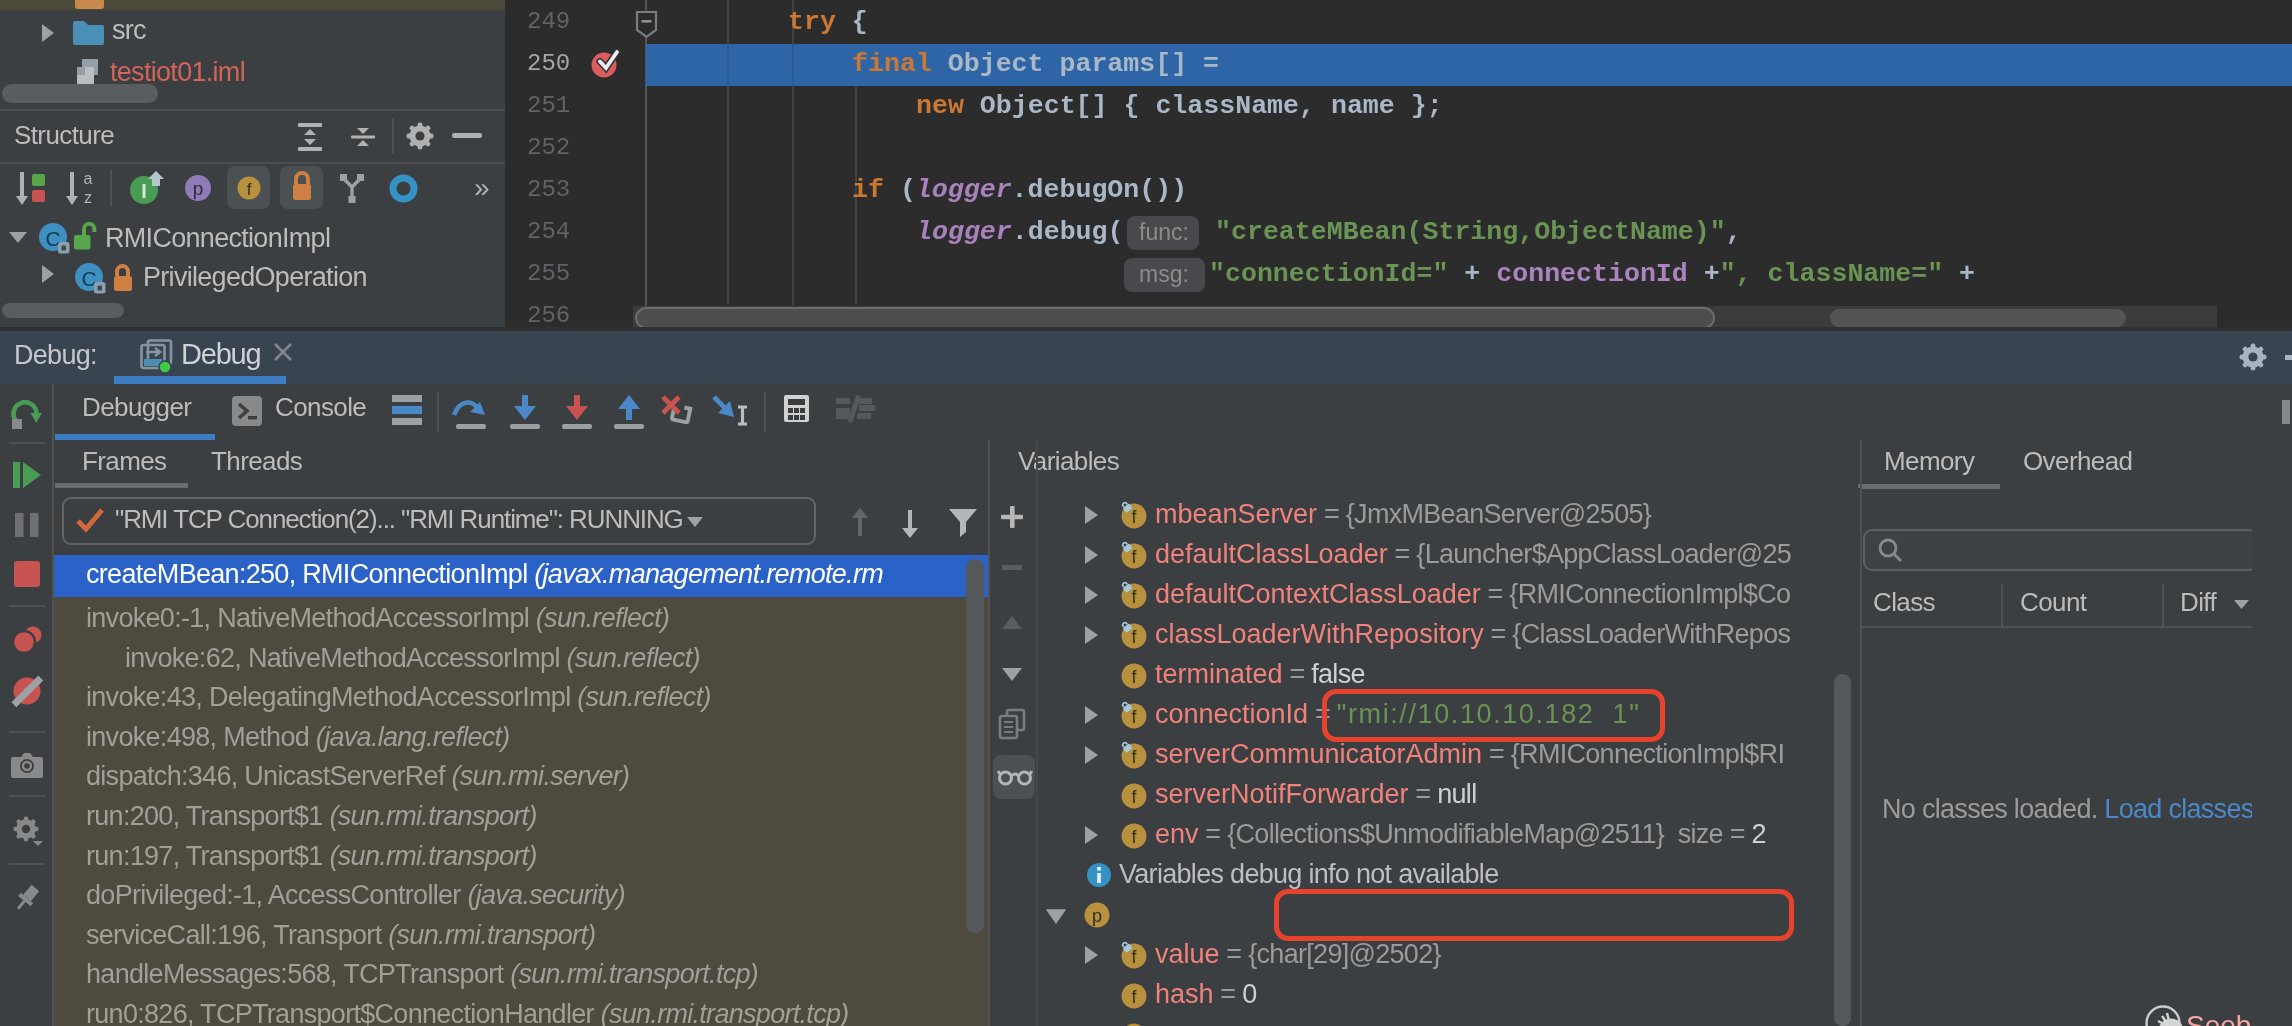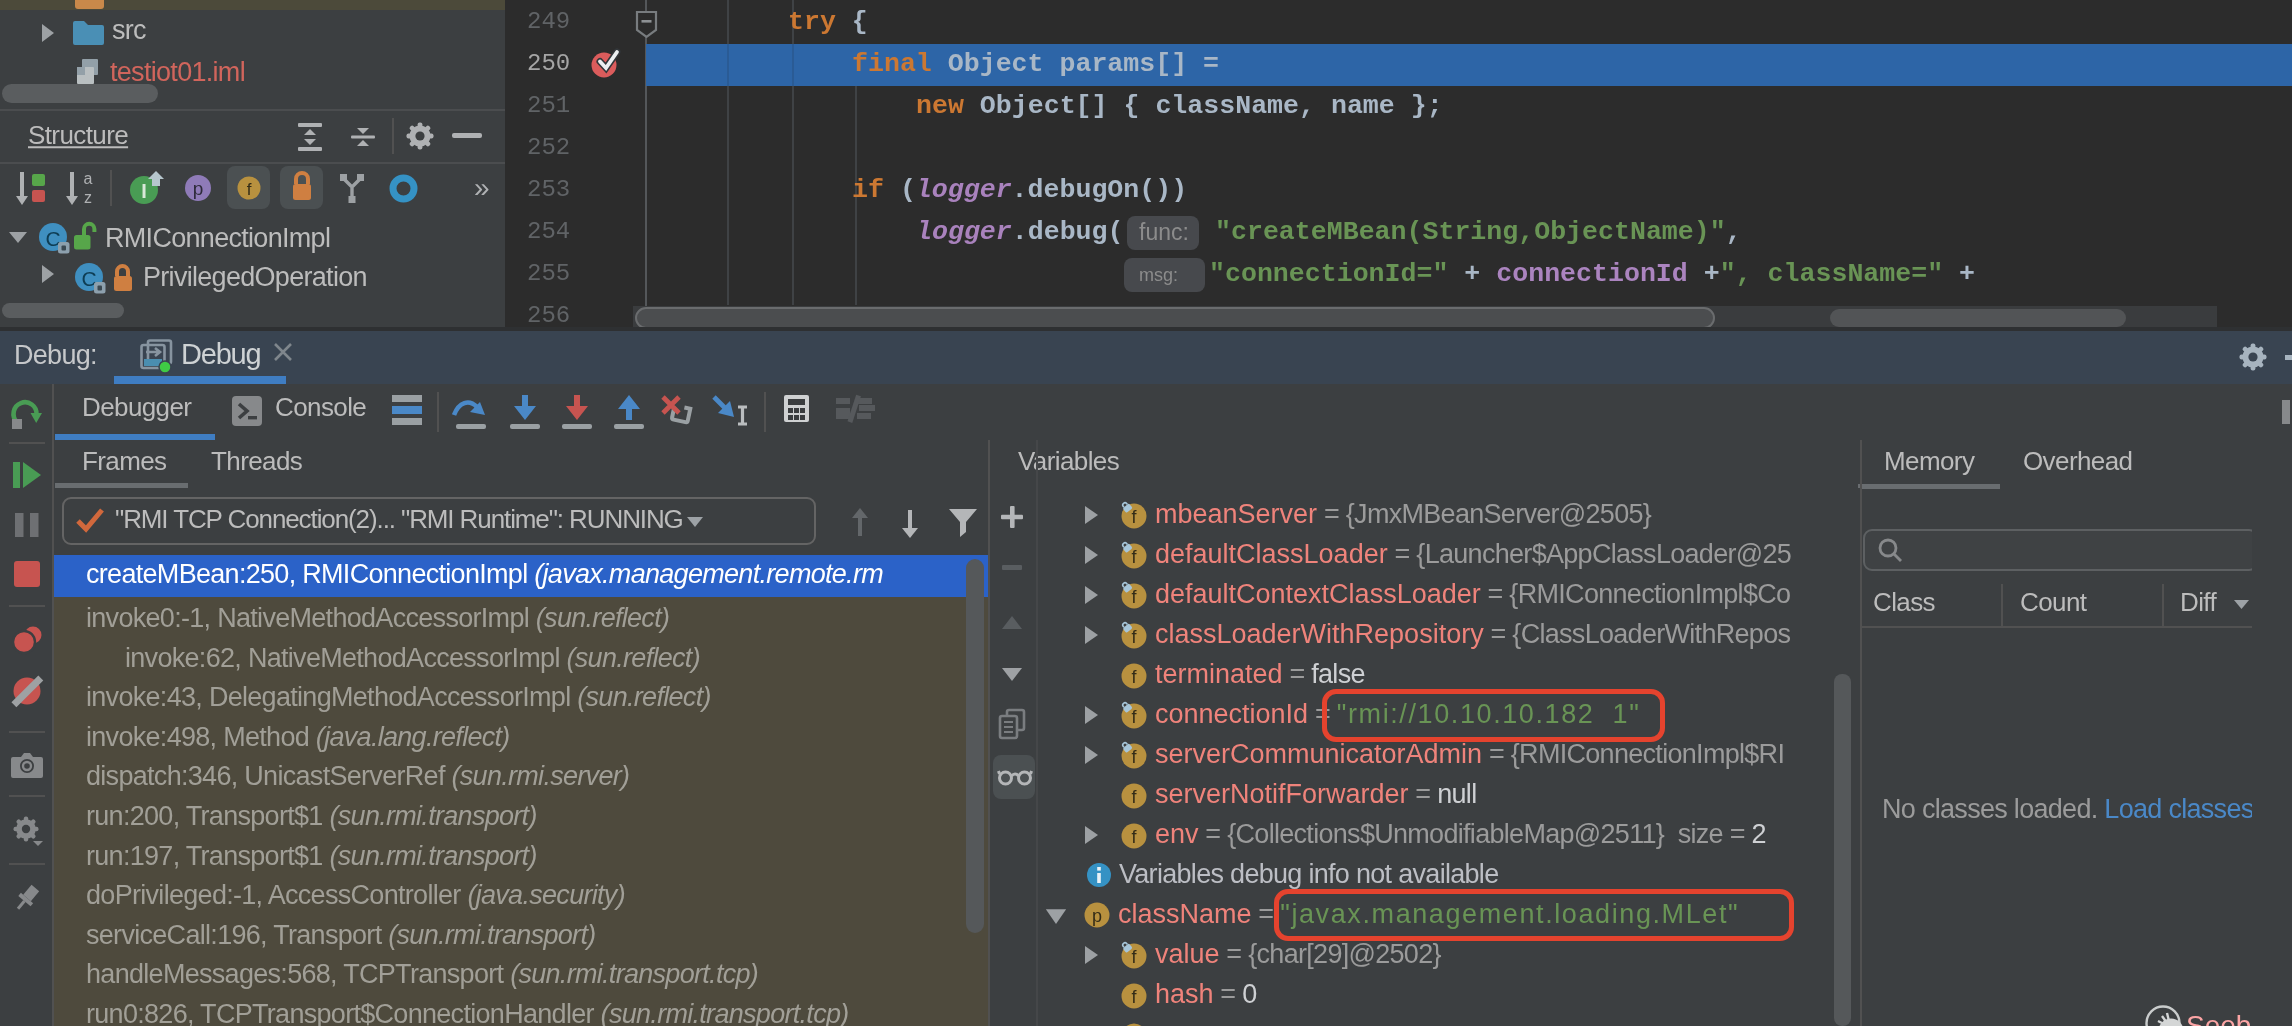"Structure" div.t { left: 28px -> 14px; text-decoration: underline -> none }
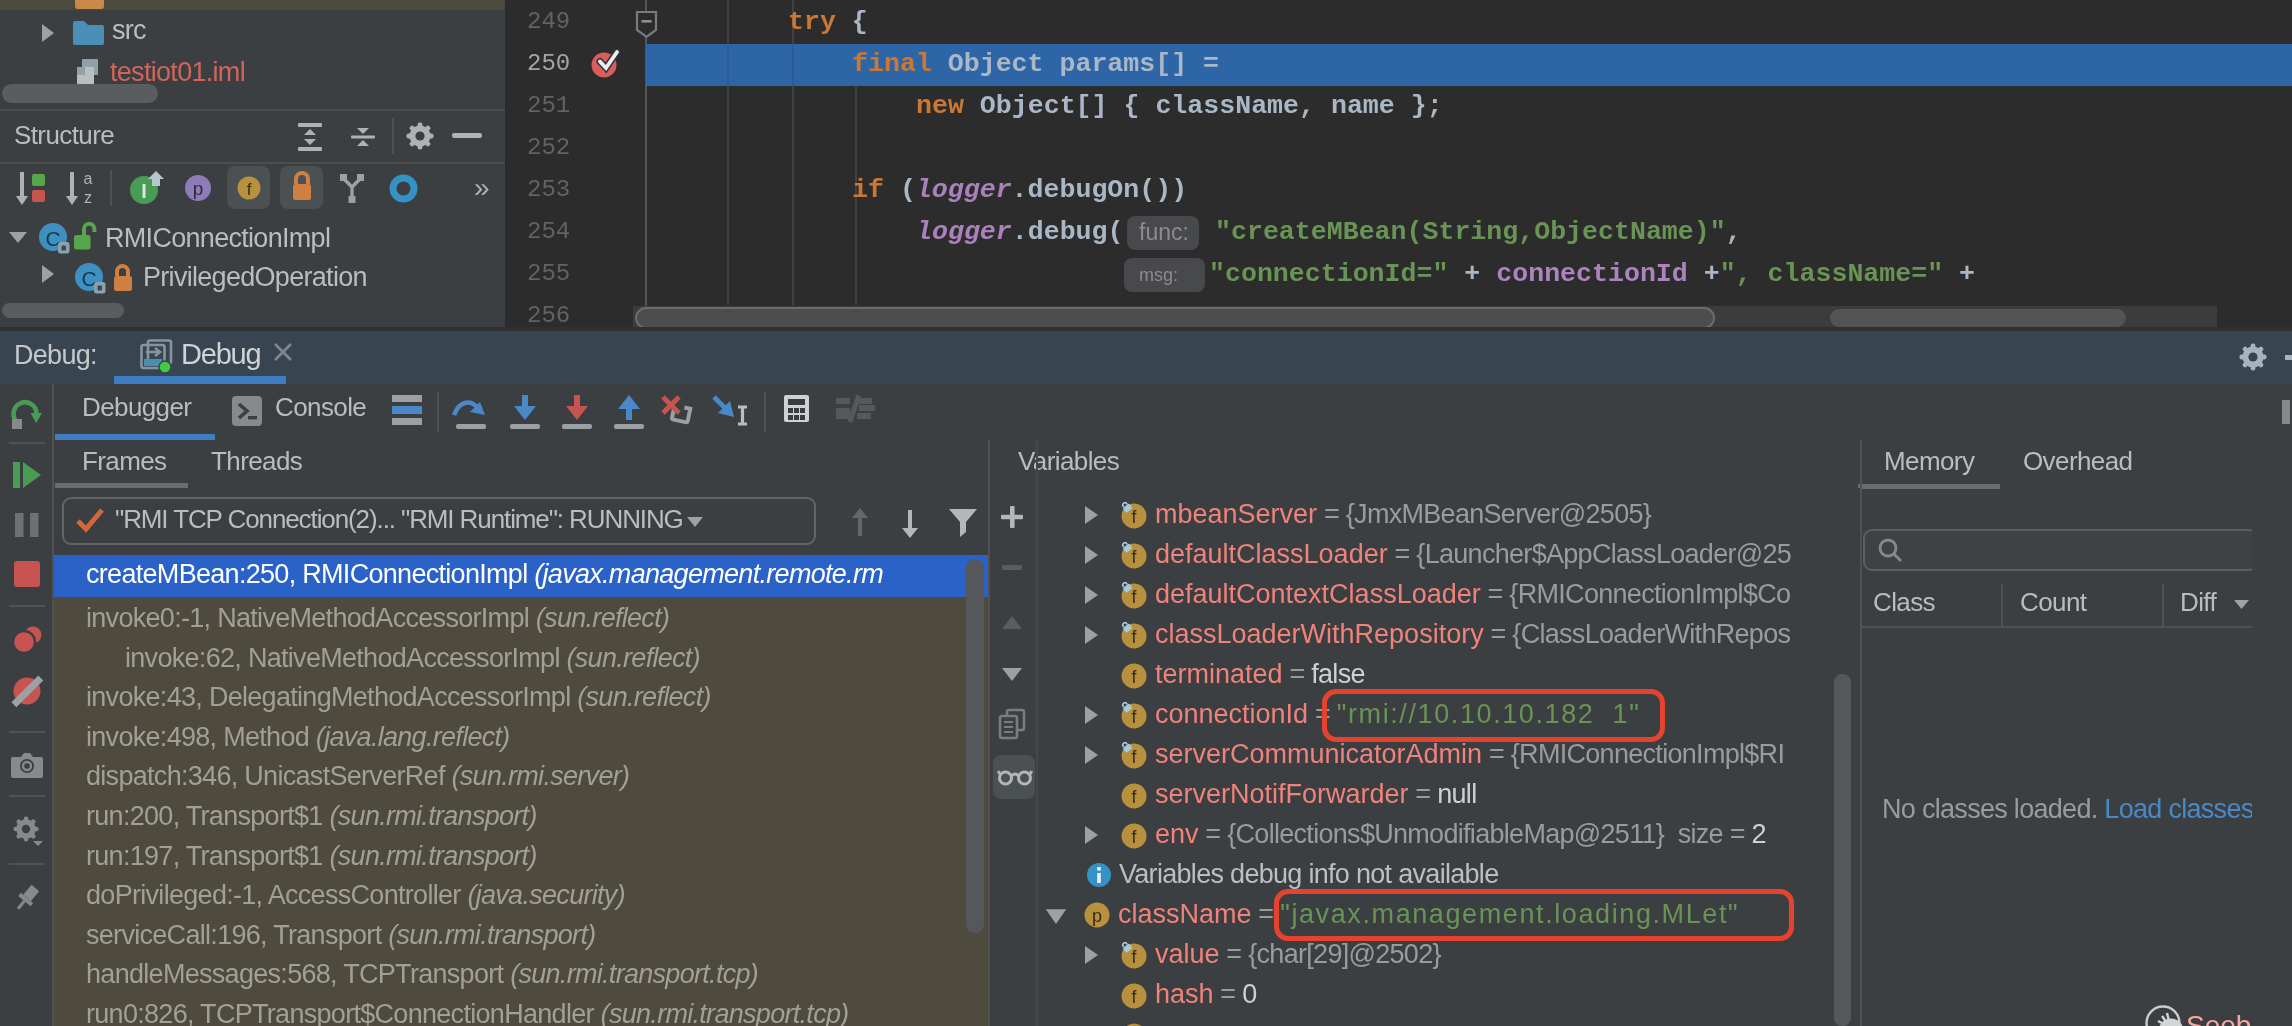"msg:" div.t { font-size: 18px -> 23px }
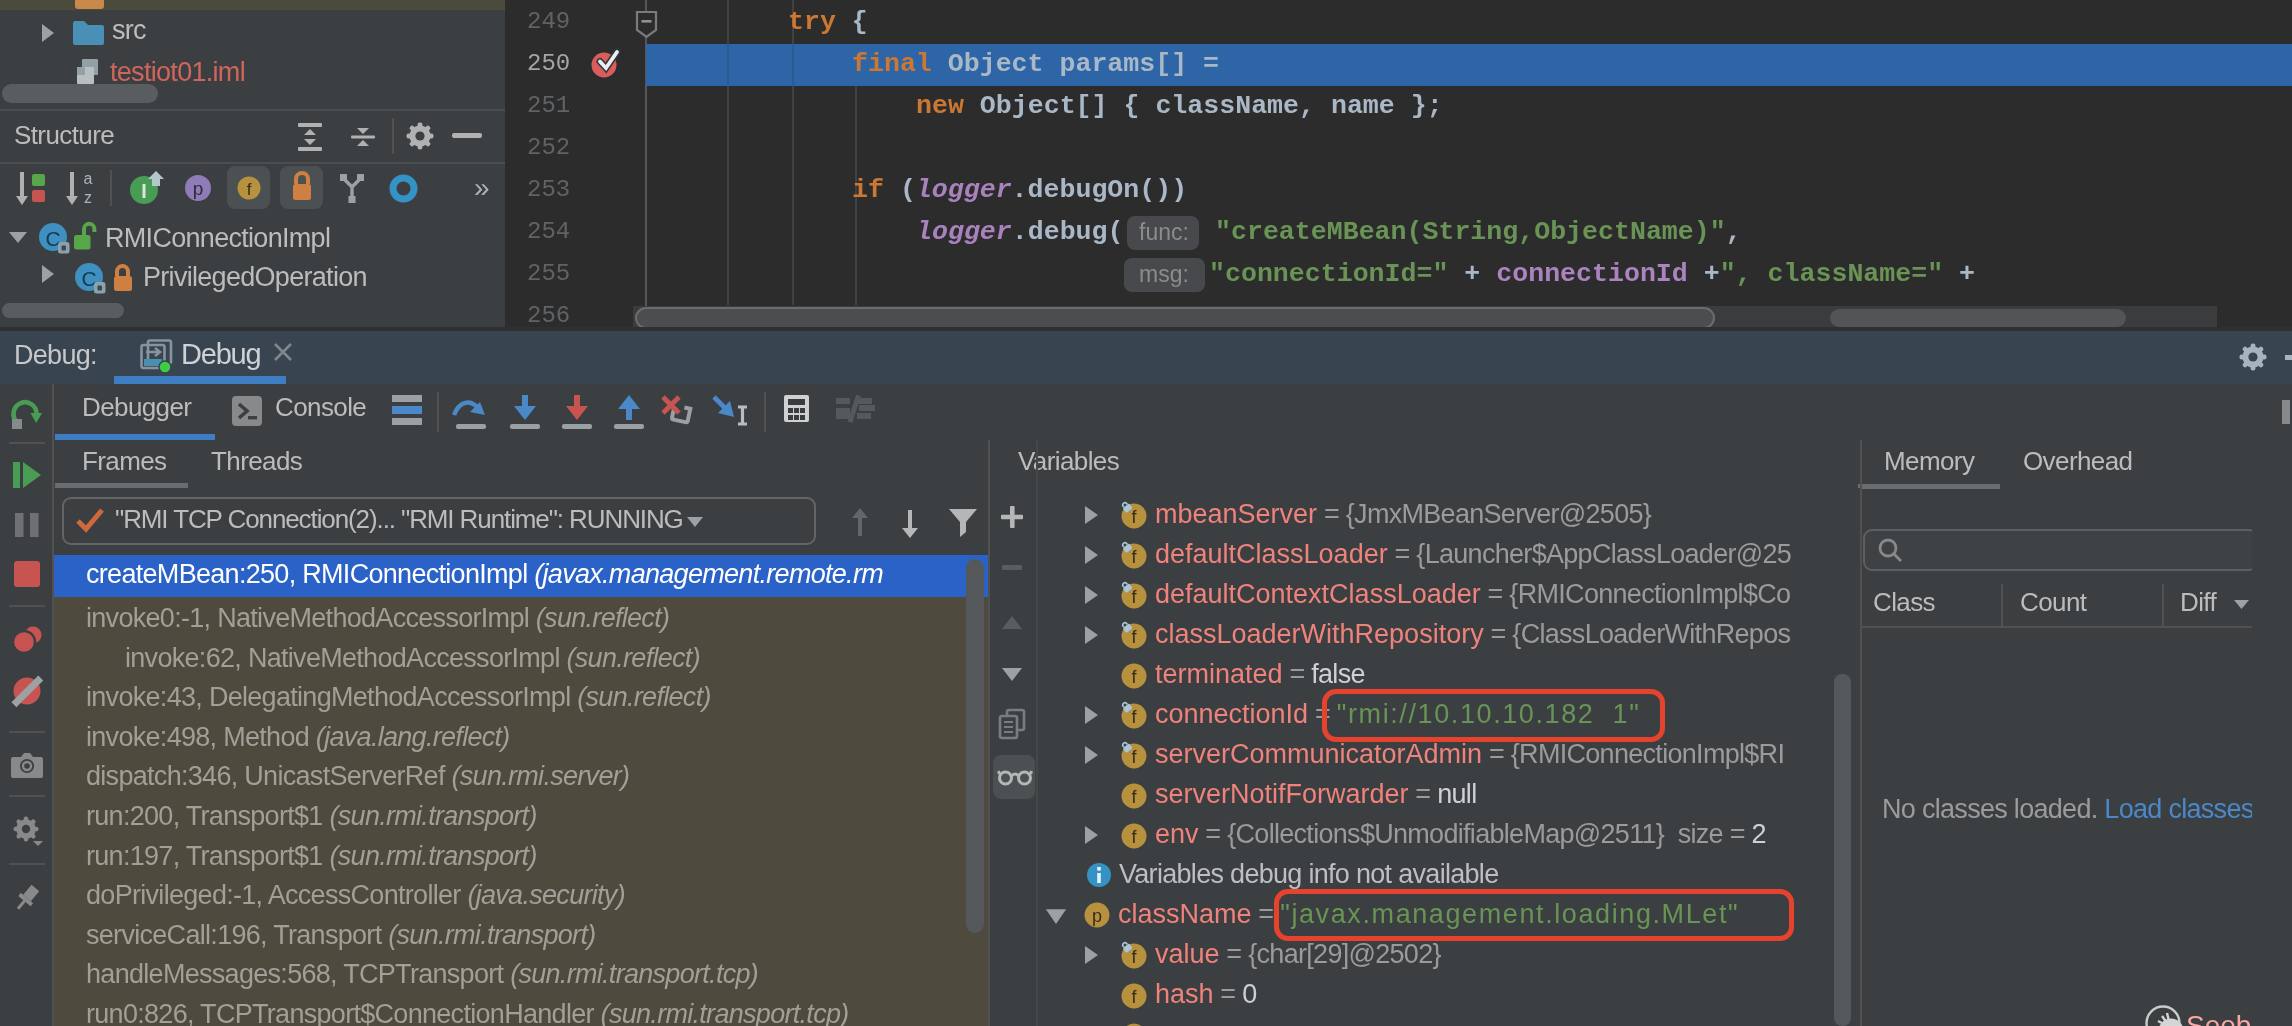"className =" div.t { html: <div><span>className</span><span> = </span><span>"javax.management.loading.MLet"</span></div> -> none }
